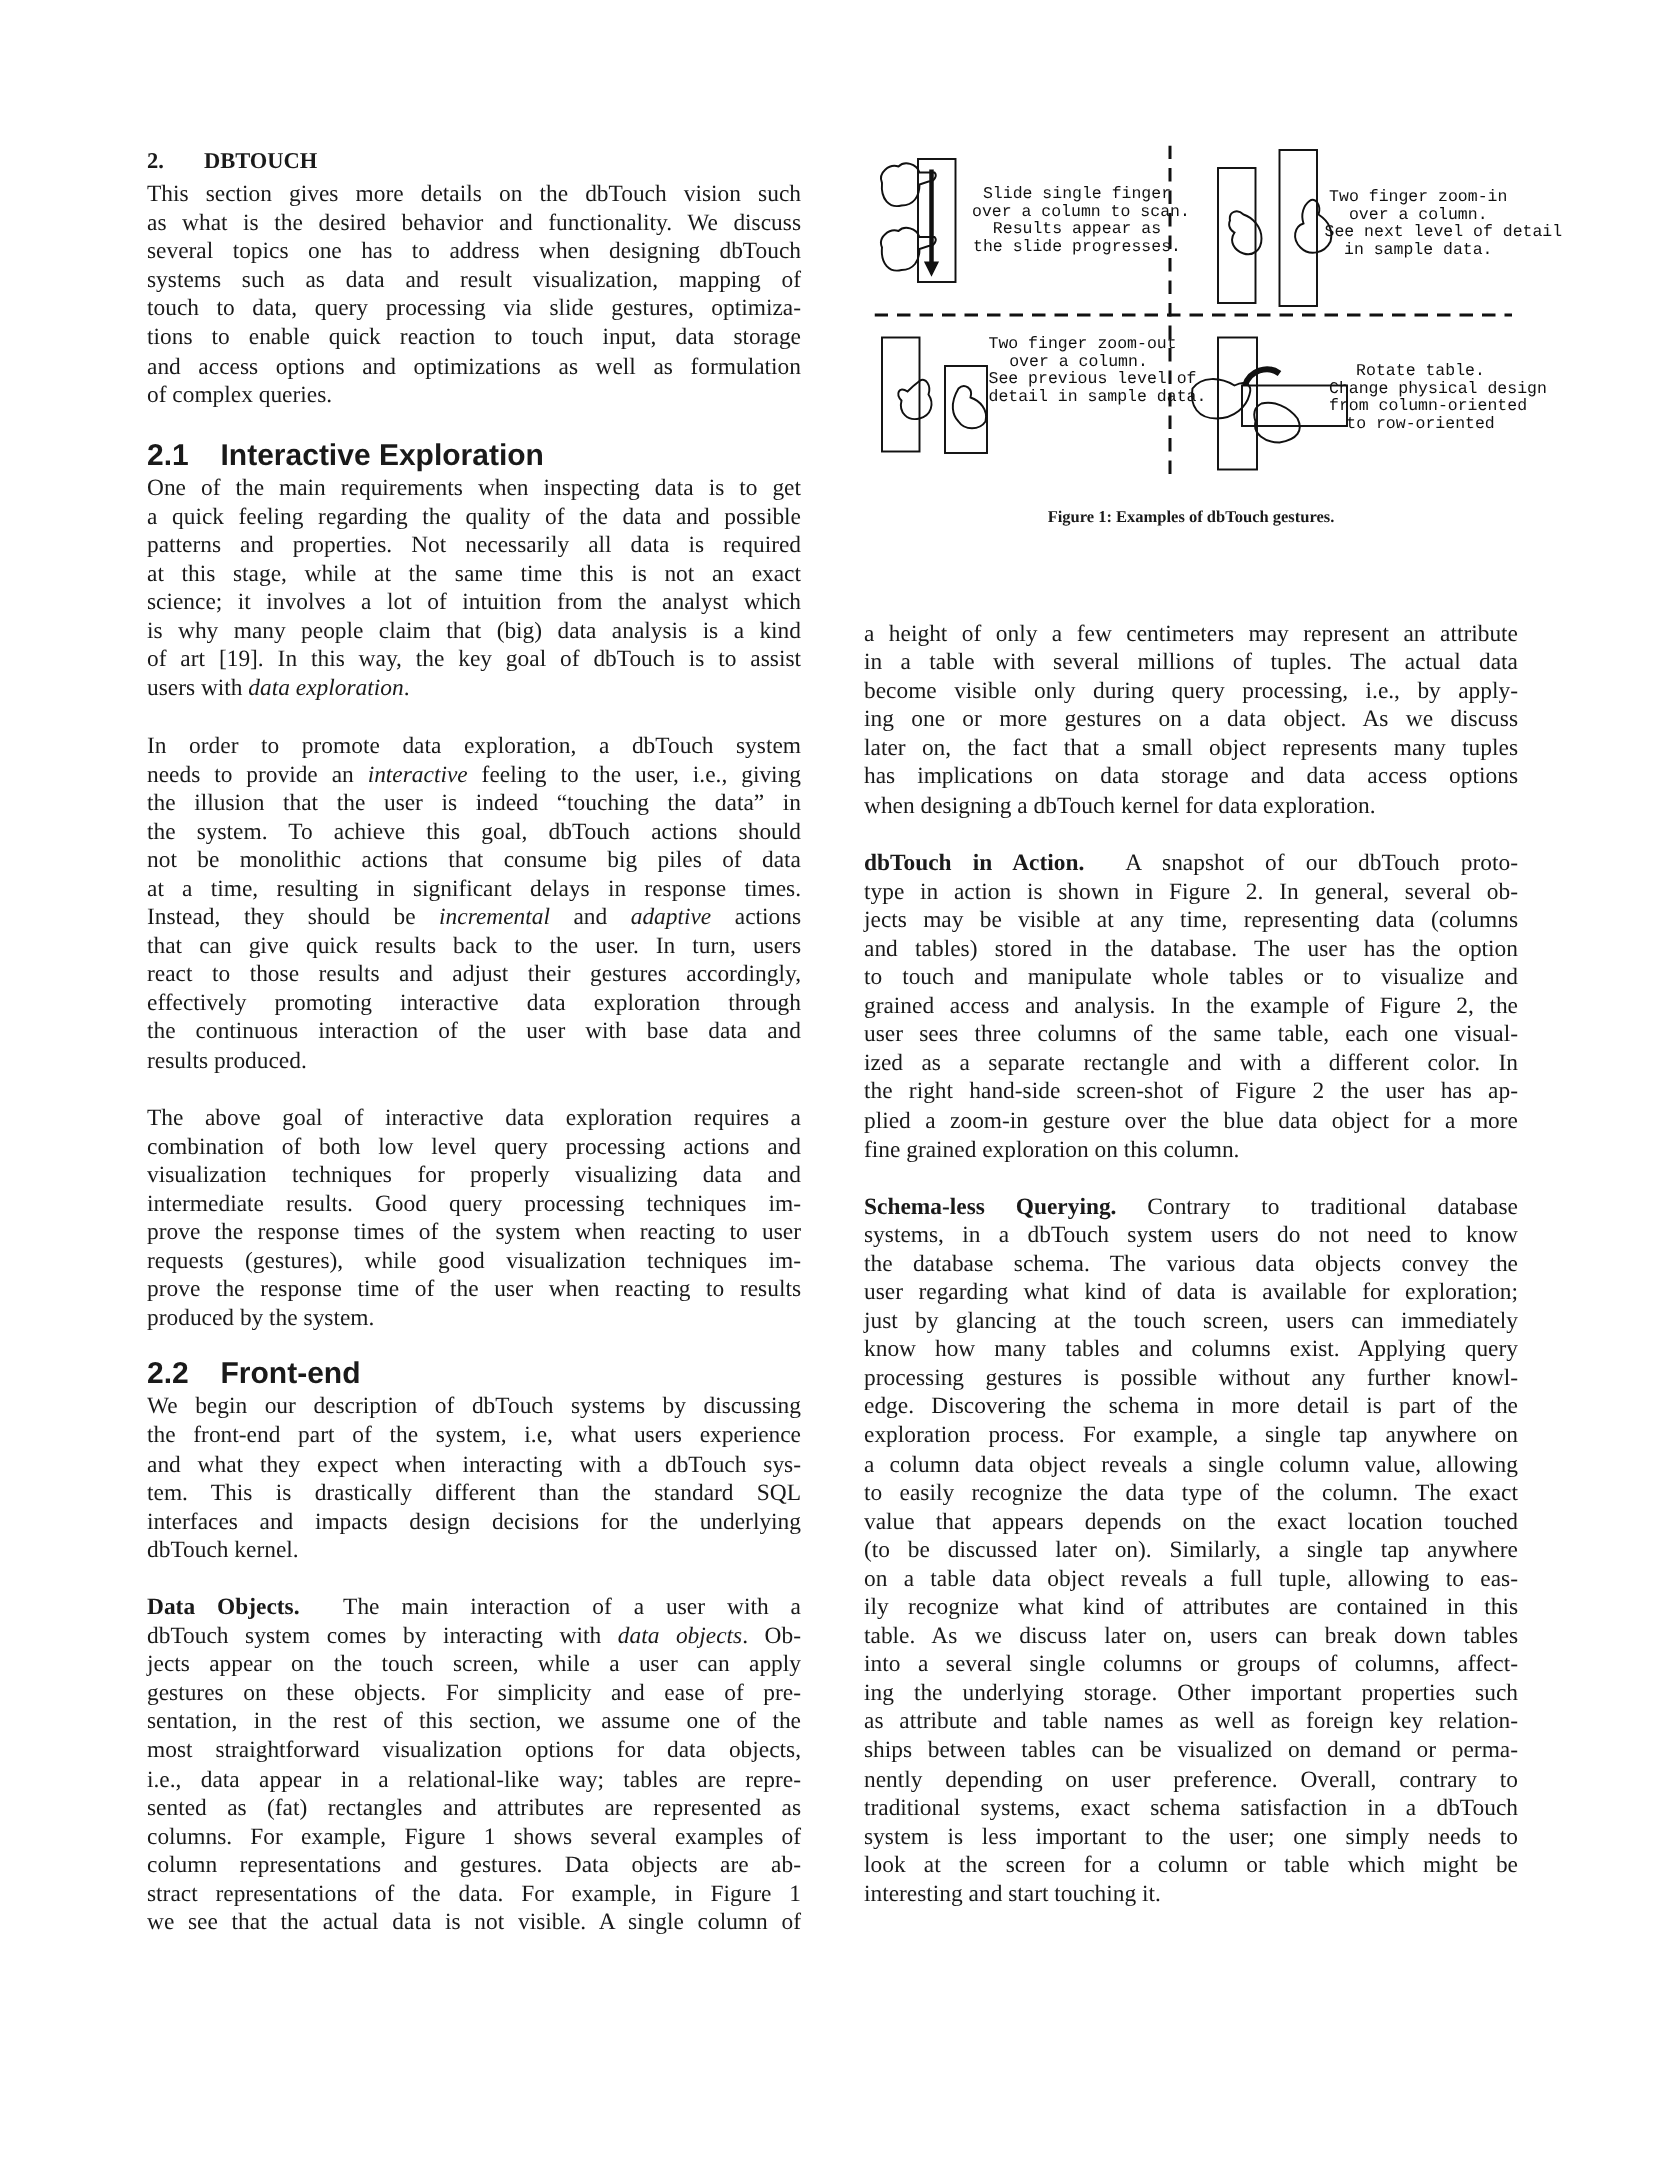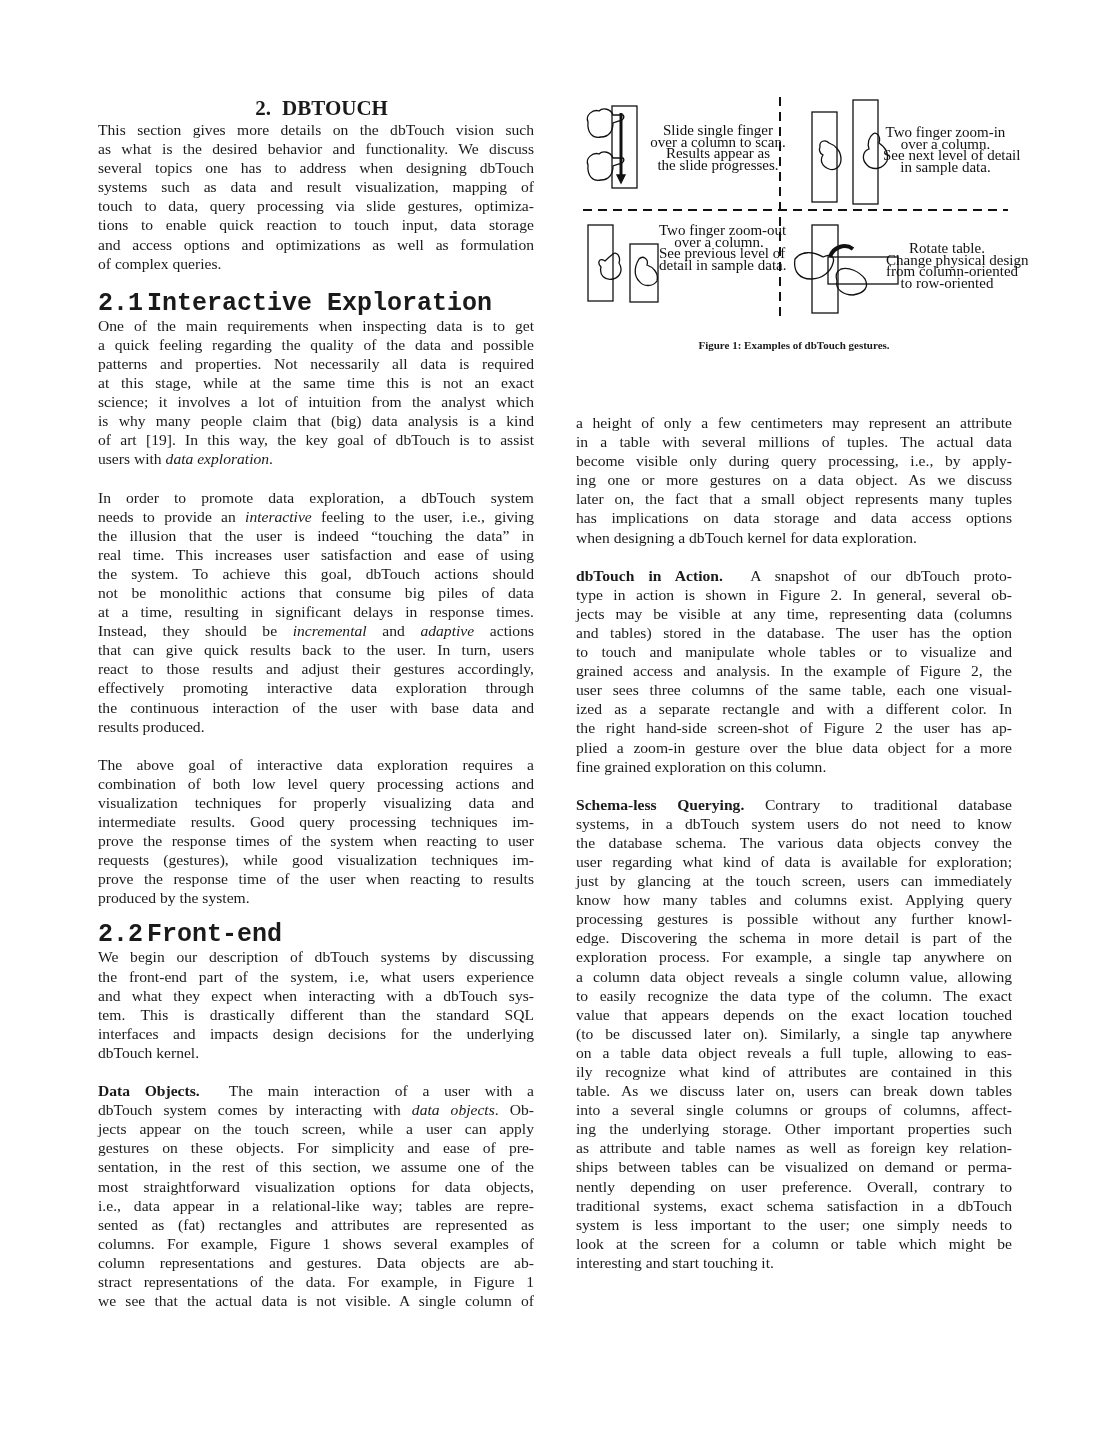"2. DBTOUCH" h1.sec { font-size: 21px -> 15px; text-align: center -> none }
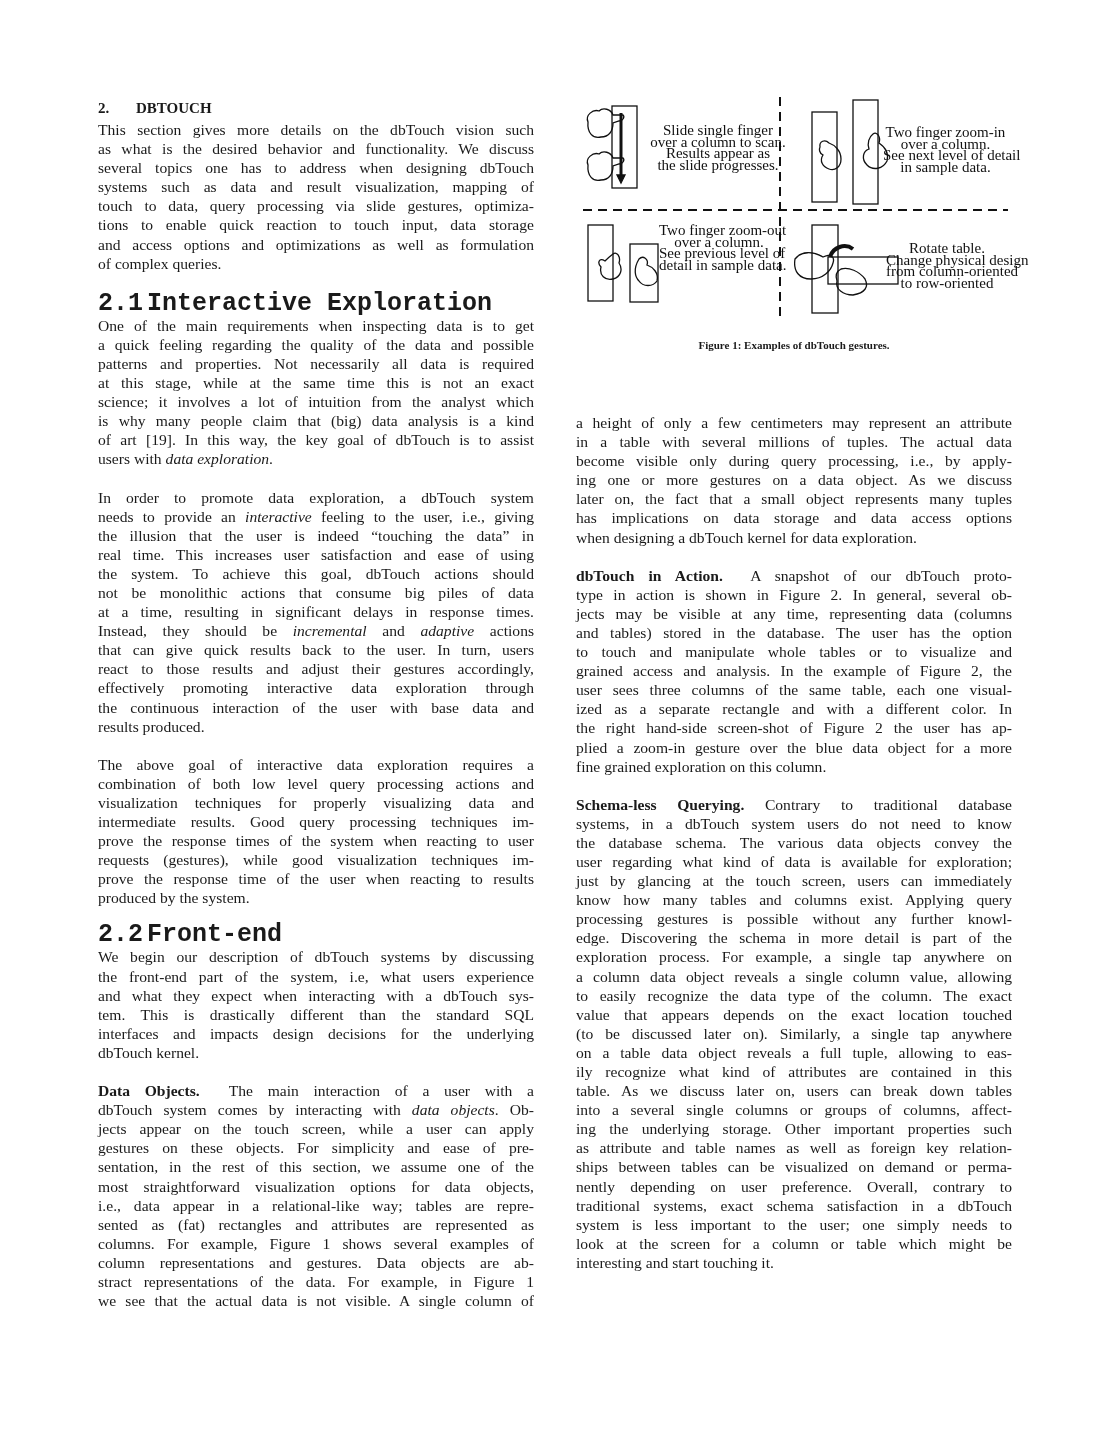"Slide single finger" .figtxt { font-family: Liberation Serif, serif -> Liberation Mono, monospace; font-size: 15px -> 11px }
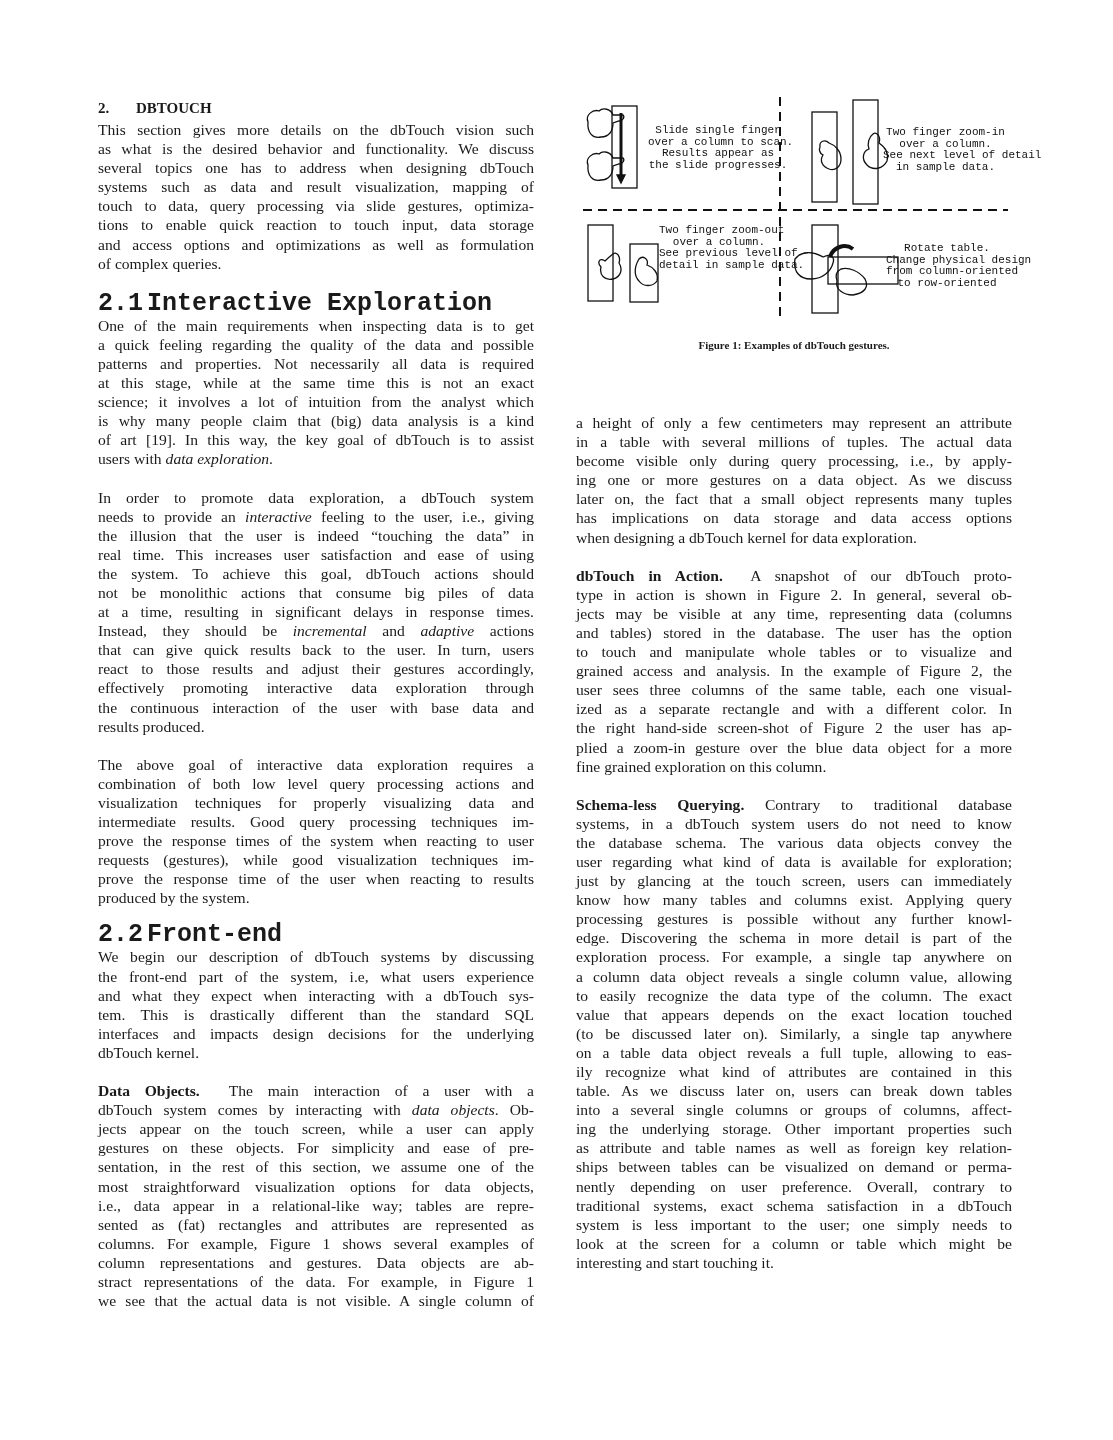"2.1 Interactive Exploration" h2.sub { font-family: Liberation Mono, monospace -> Liberation Sans, sans-serif; font-size: 25px -> 20px }
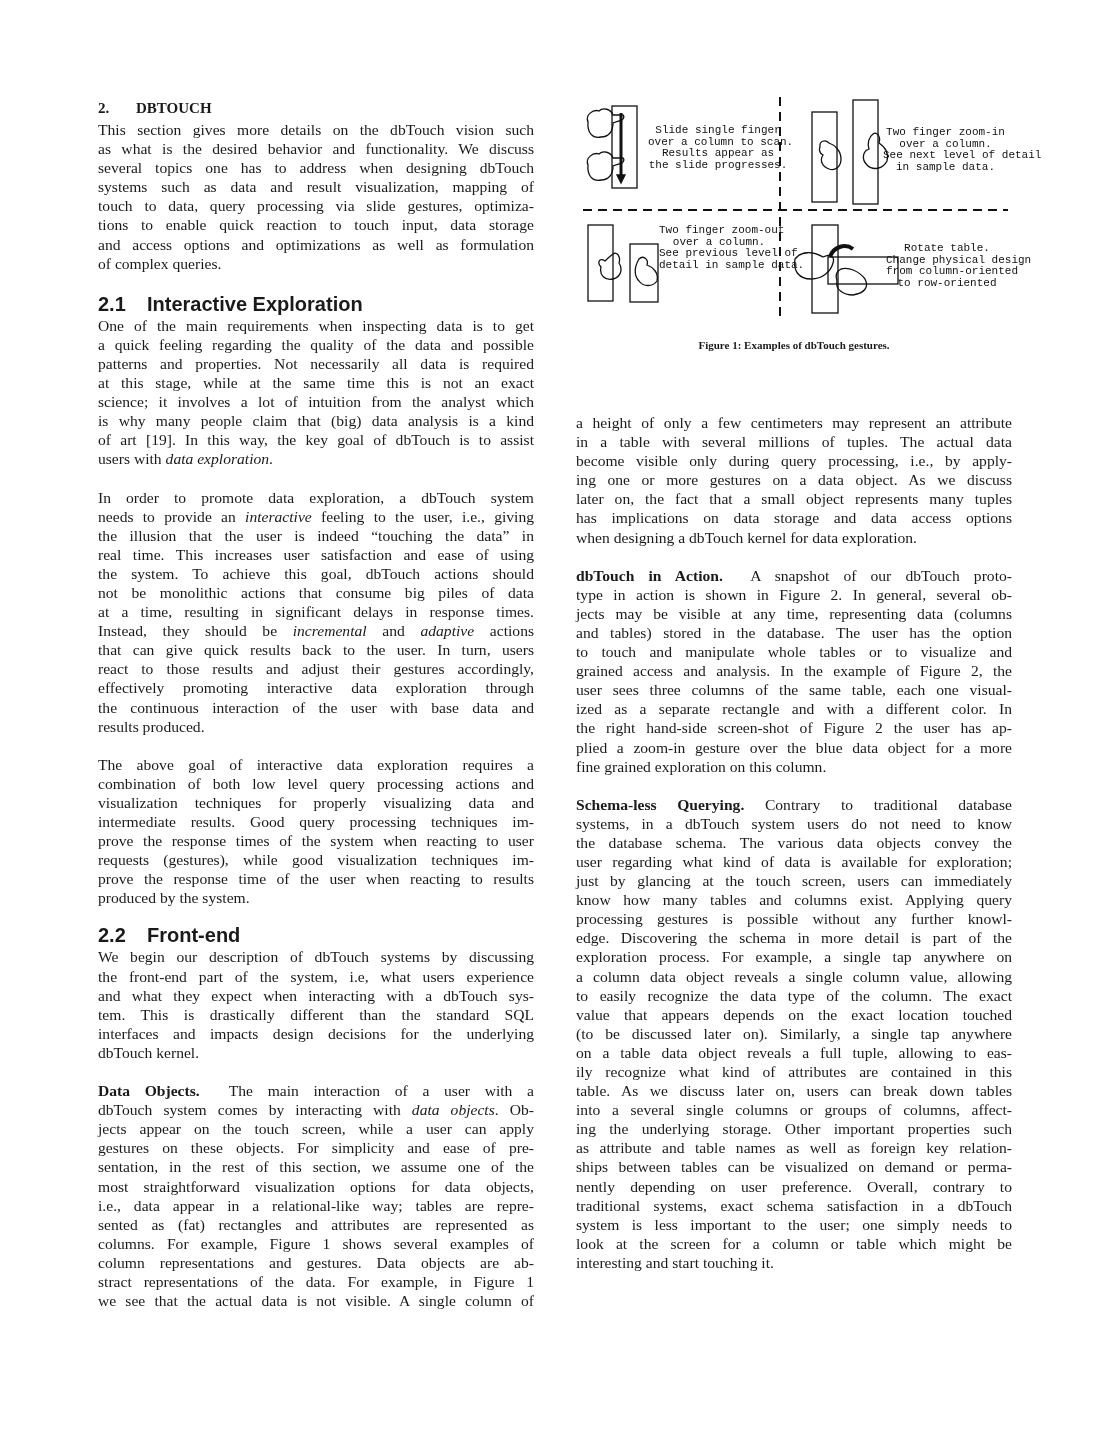"real time. This increases user" span.line { html: <span>real time. This increases user satisfaction and ease of using</span> -> none }
